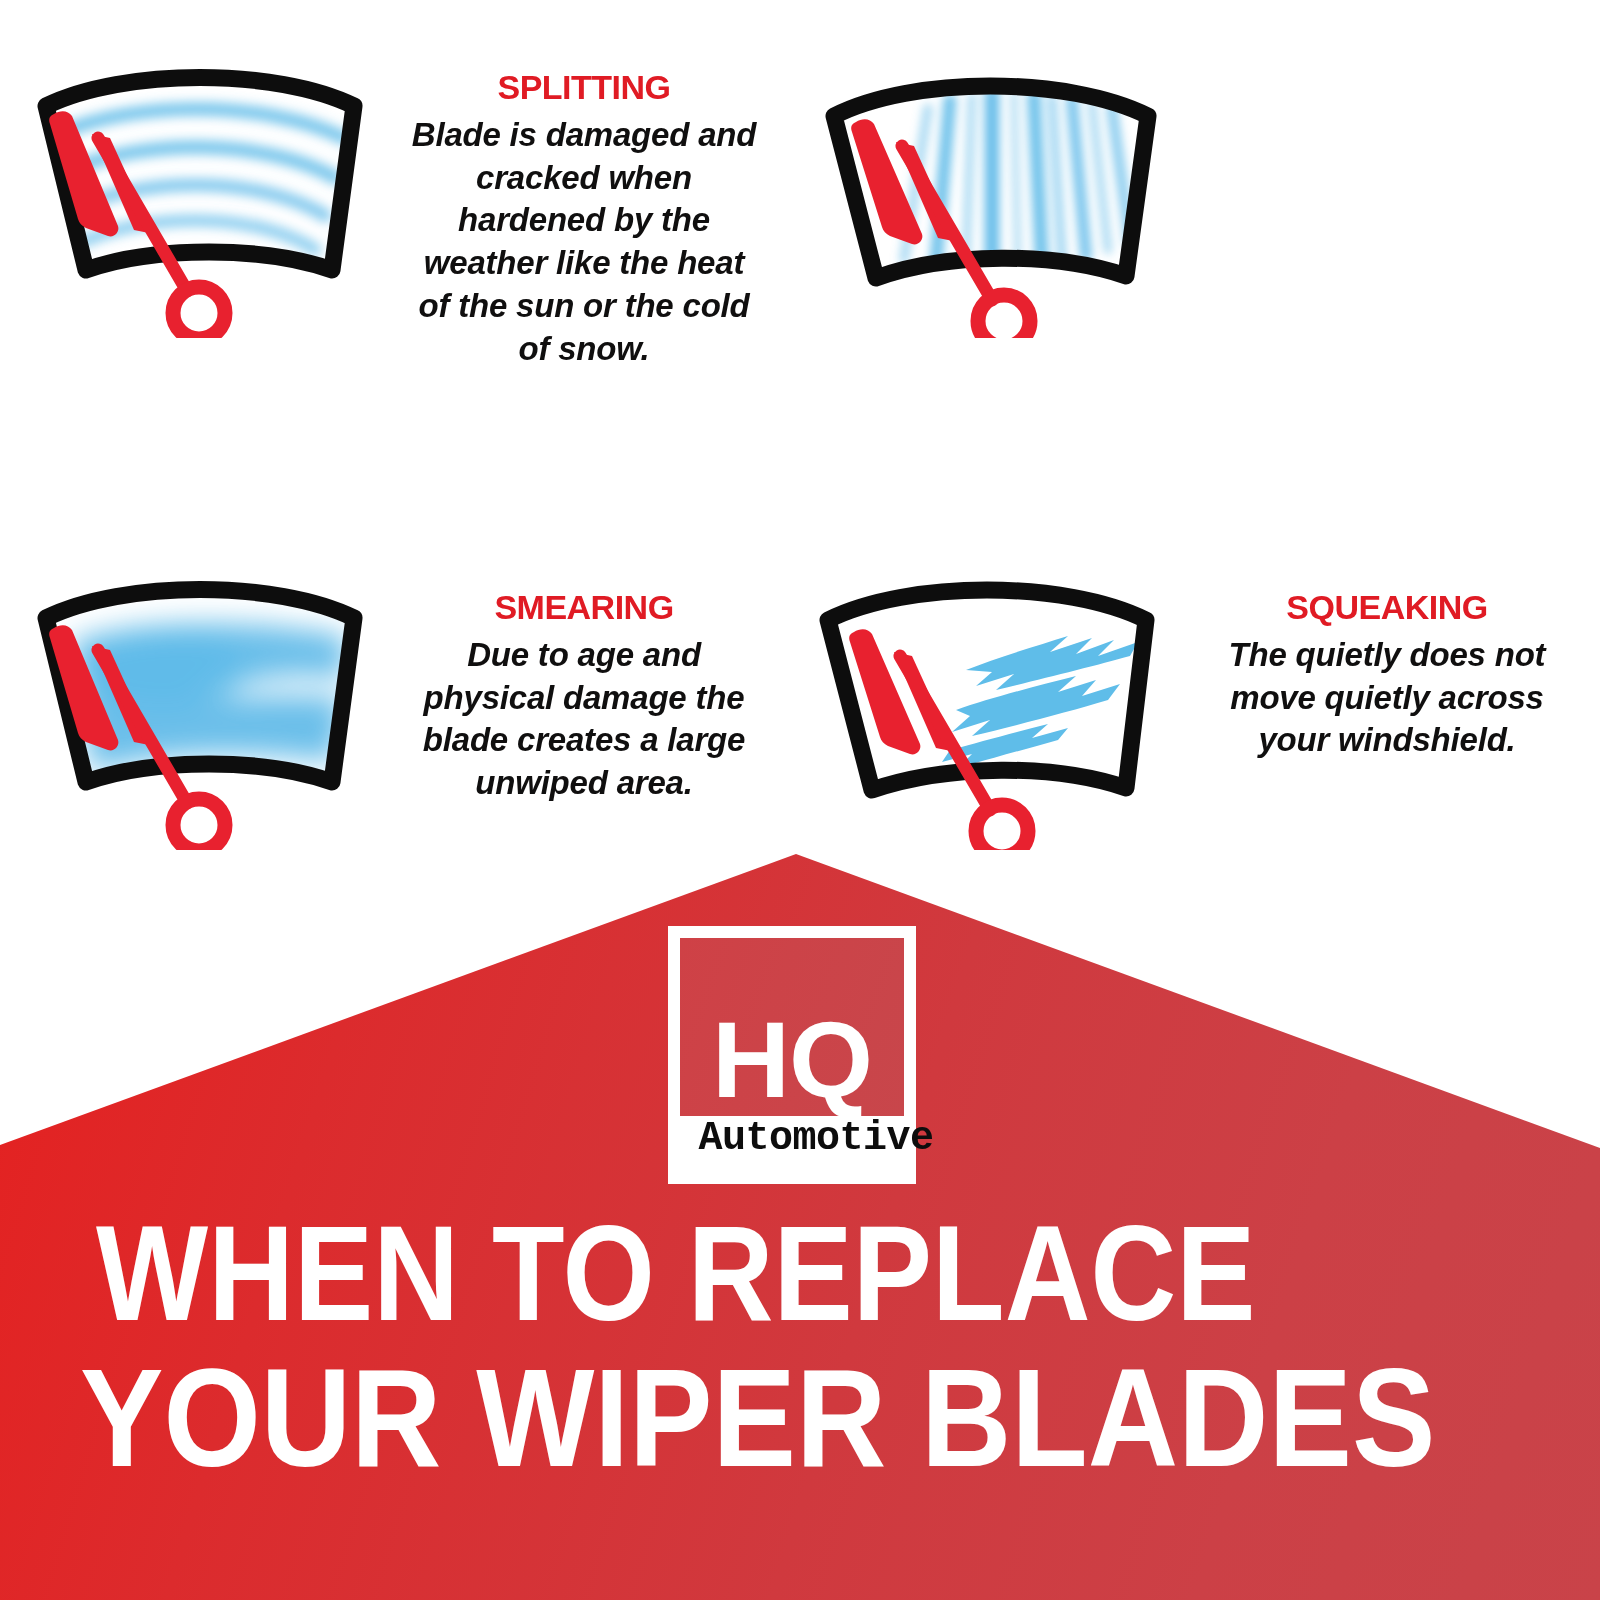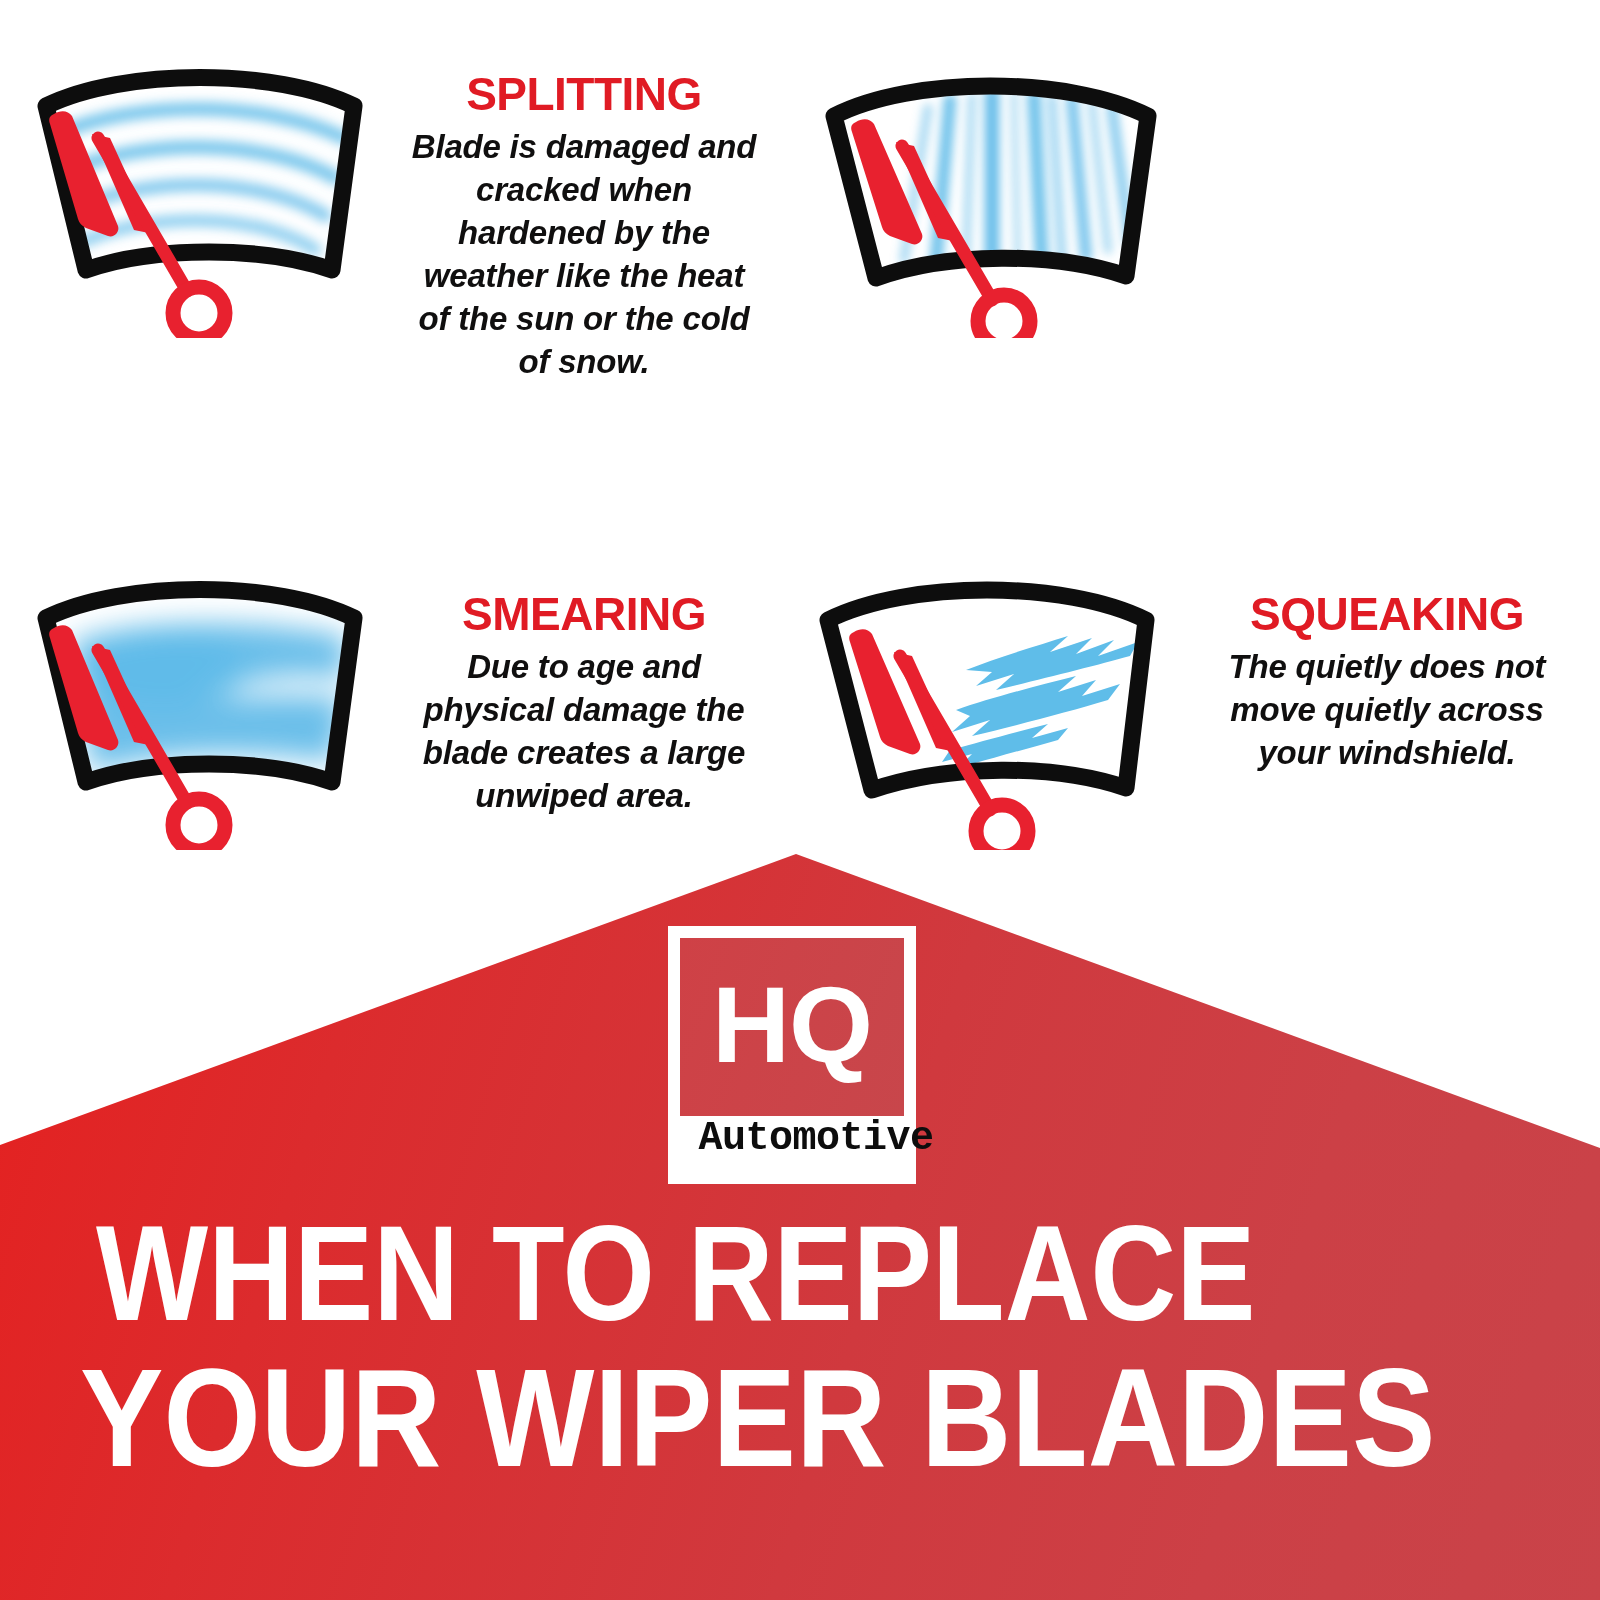"SPLITTING" .tile-title { font-size: 46px -> 34px }
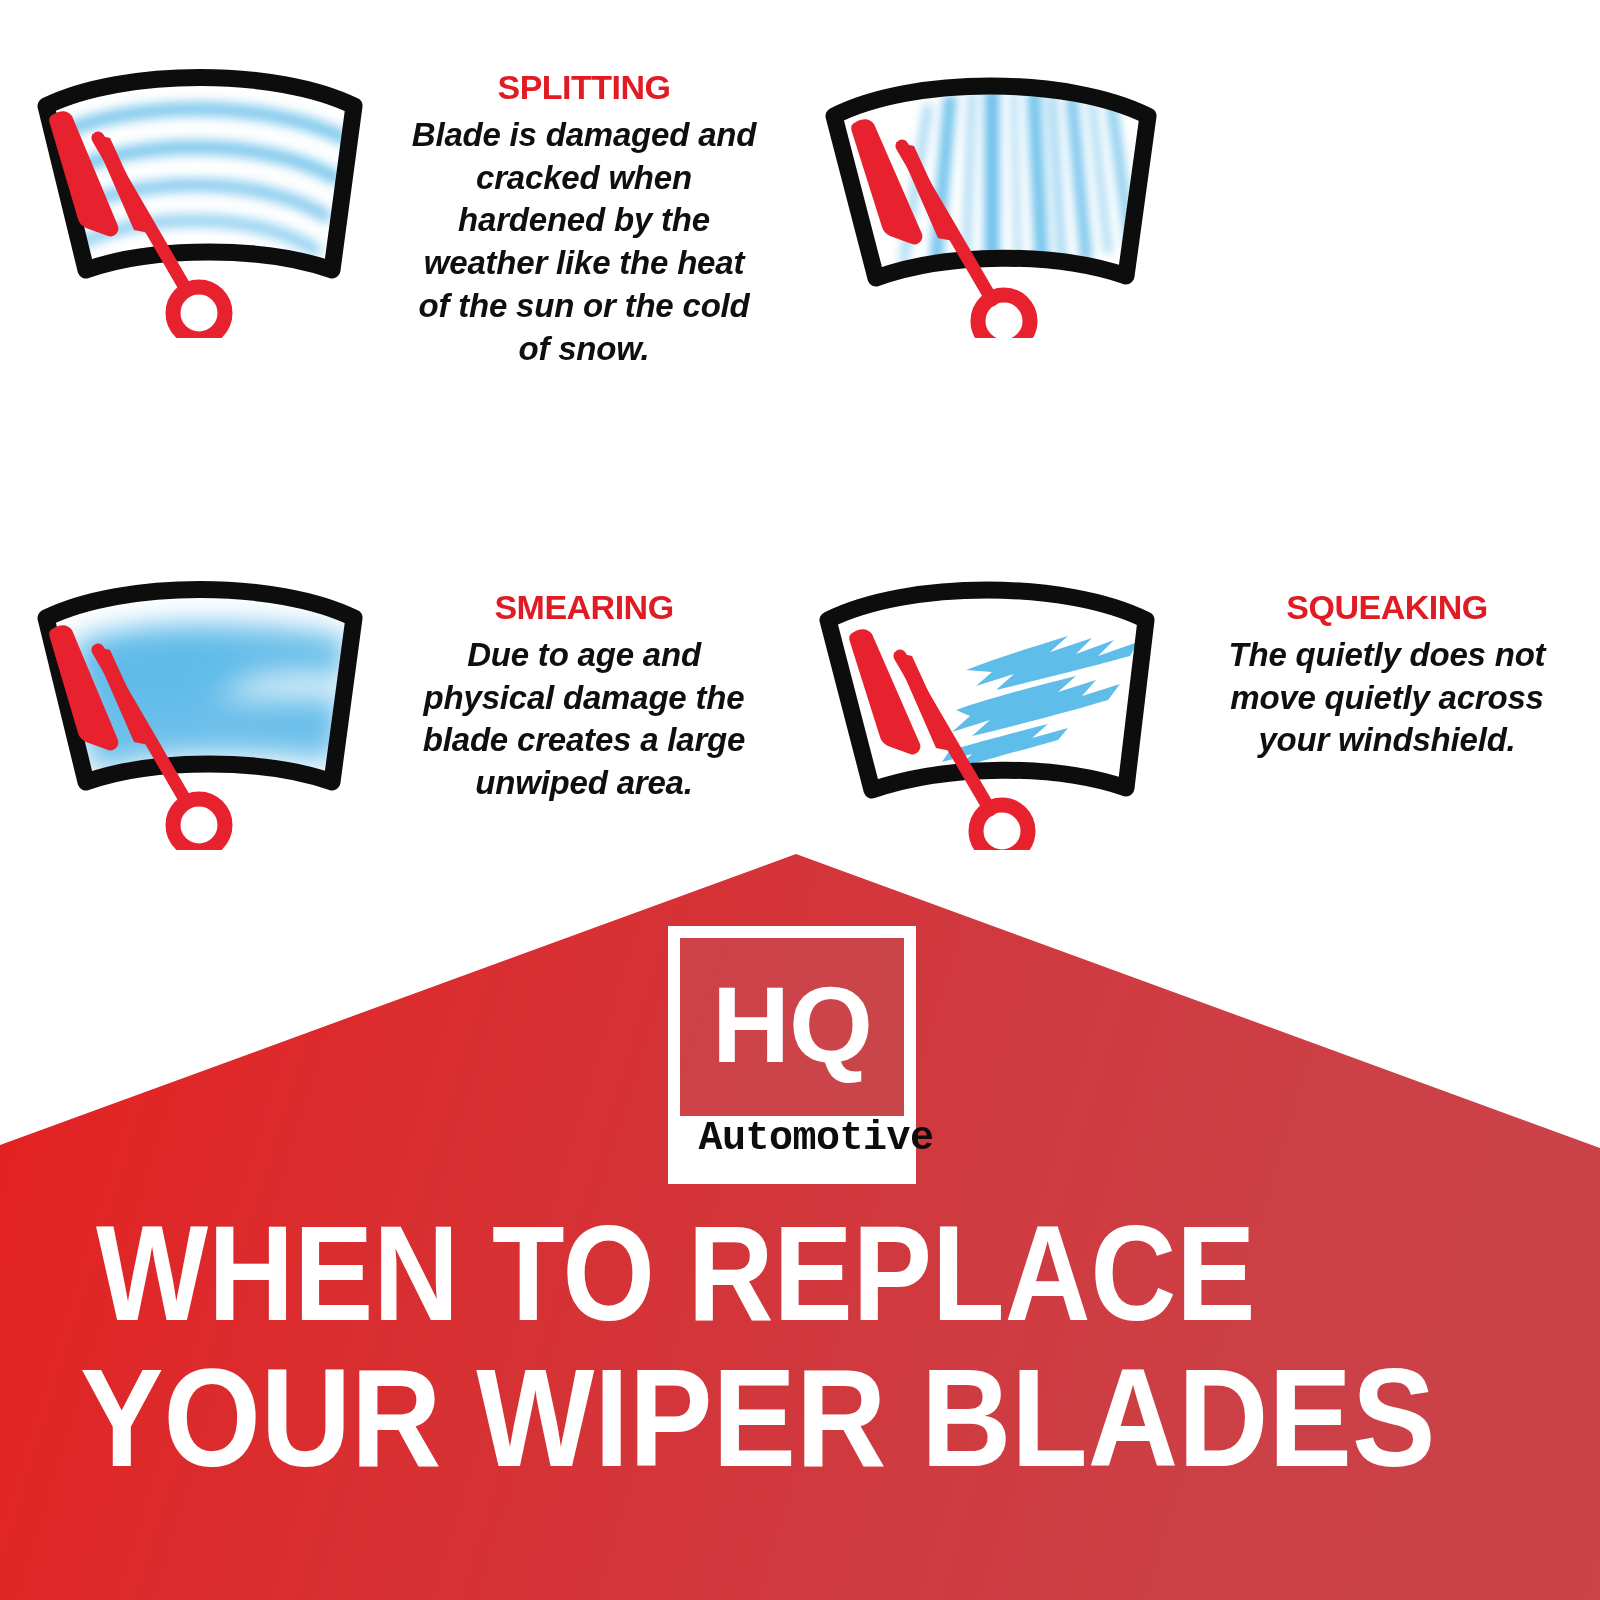"HQ" #logo-square { align-items: center -> flex-end }
